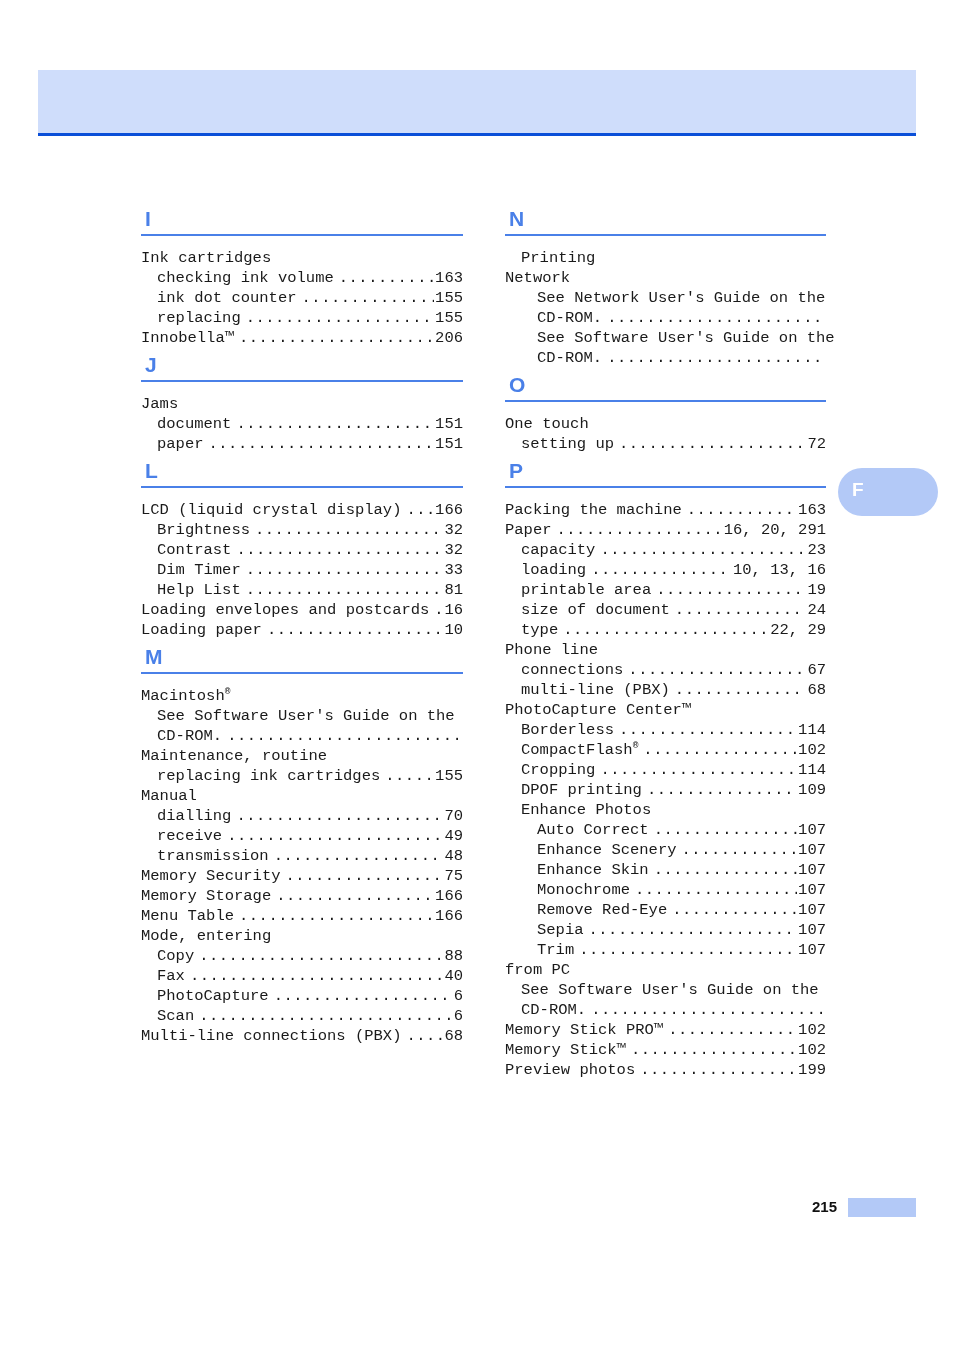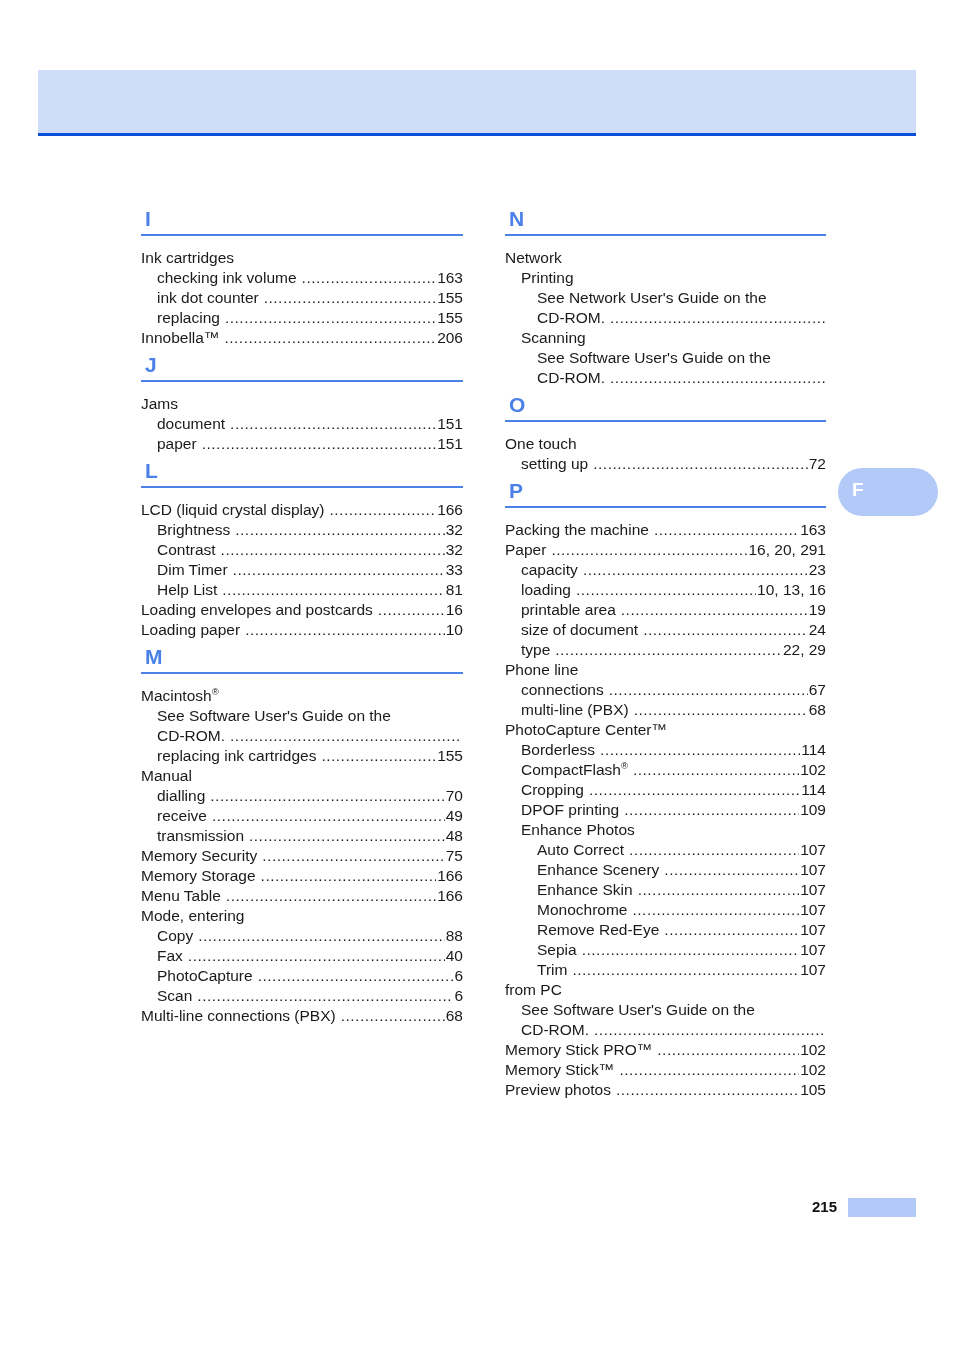"Ink cartridges" .entry-list { font-family: none -> Liberation Mono, monospace }
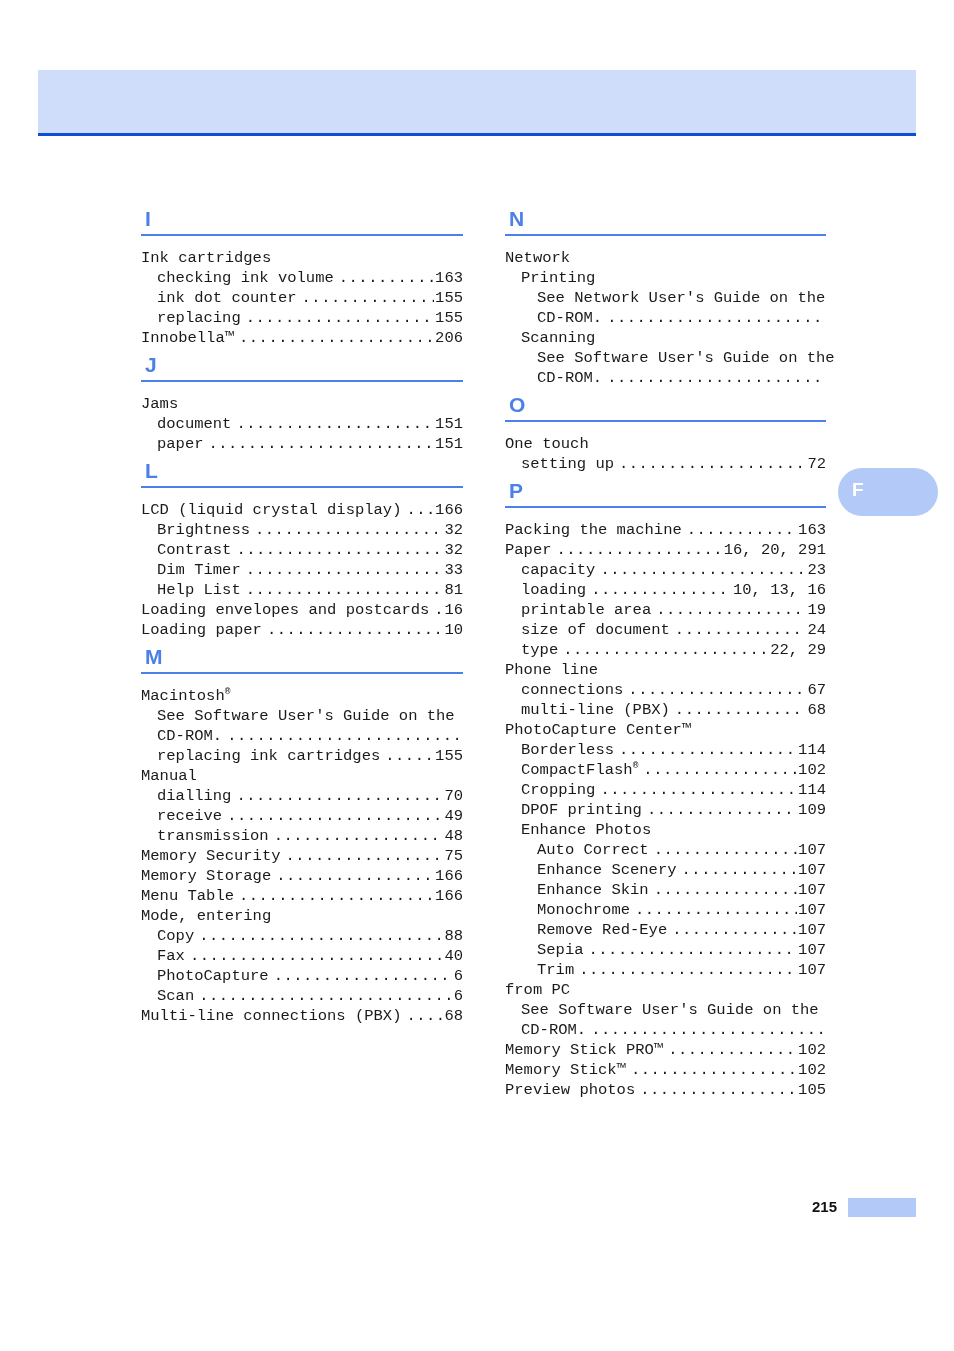"Network" li.entry { order: before "Printing" -> after "Printing" }
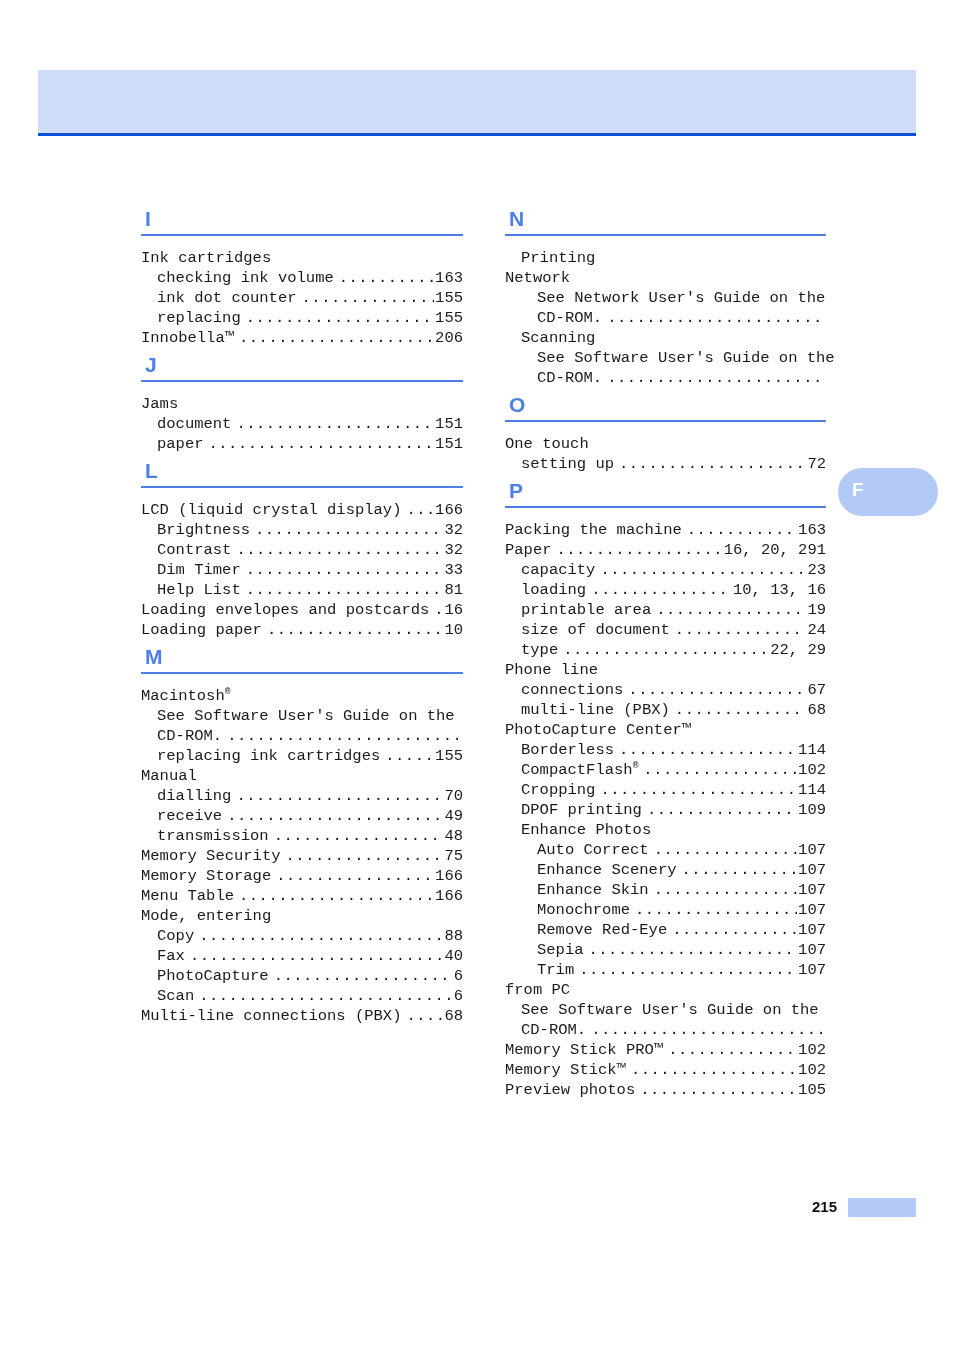"Scanning" li.entry { html: <li> <span>Scanning</span> </li> -> none }
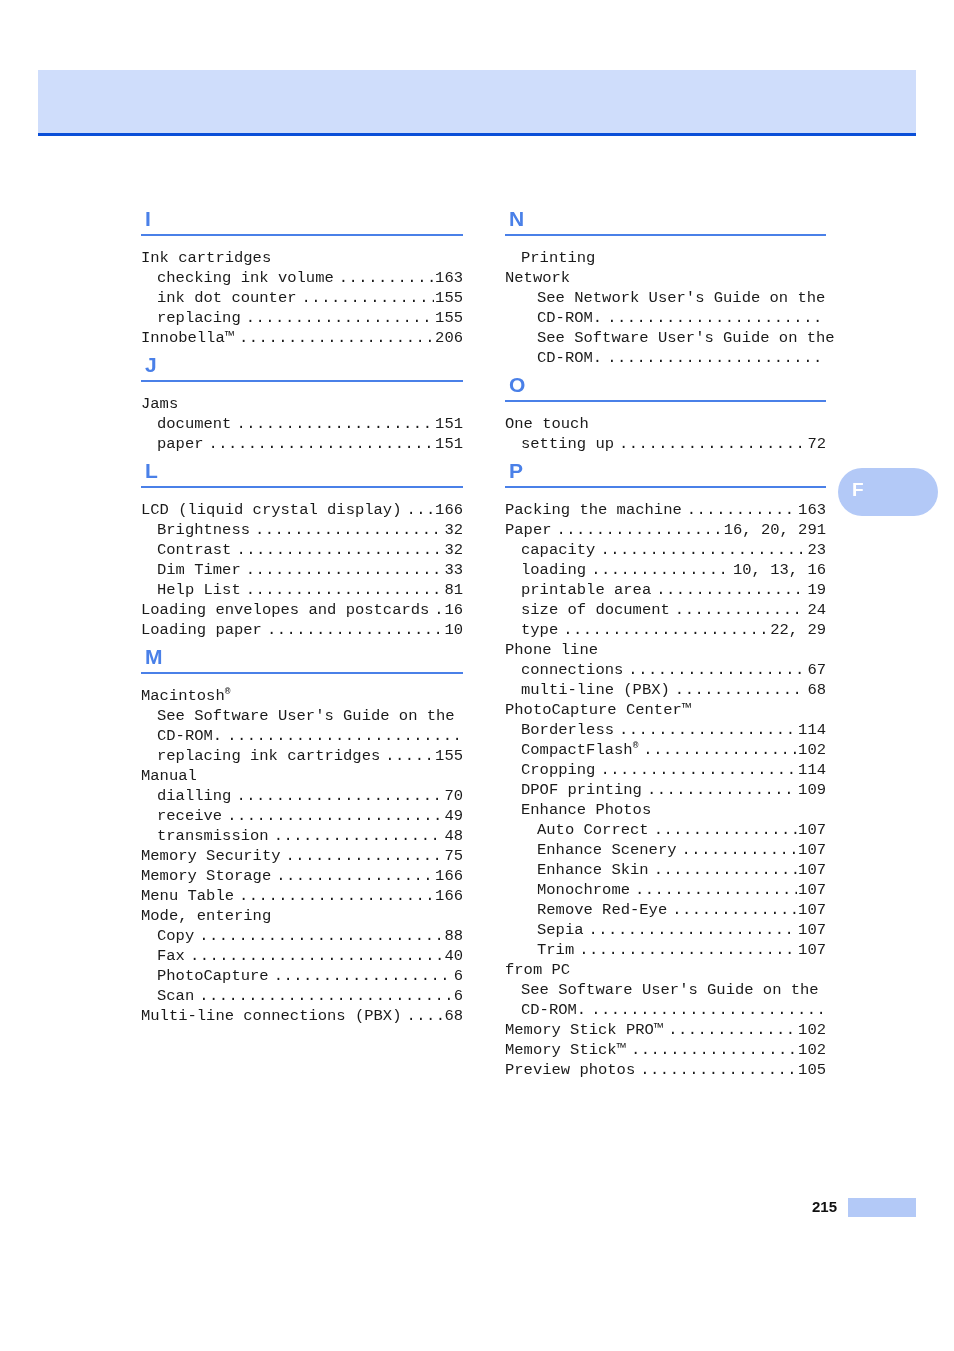"Maintenance, routine" li.entry { html: none -> <li> <span>Maintenance, routine</span> </li> }
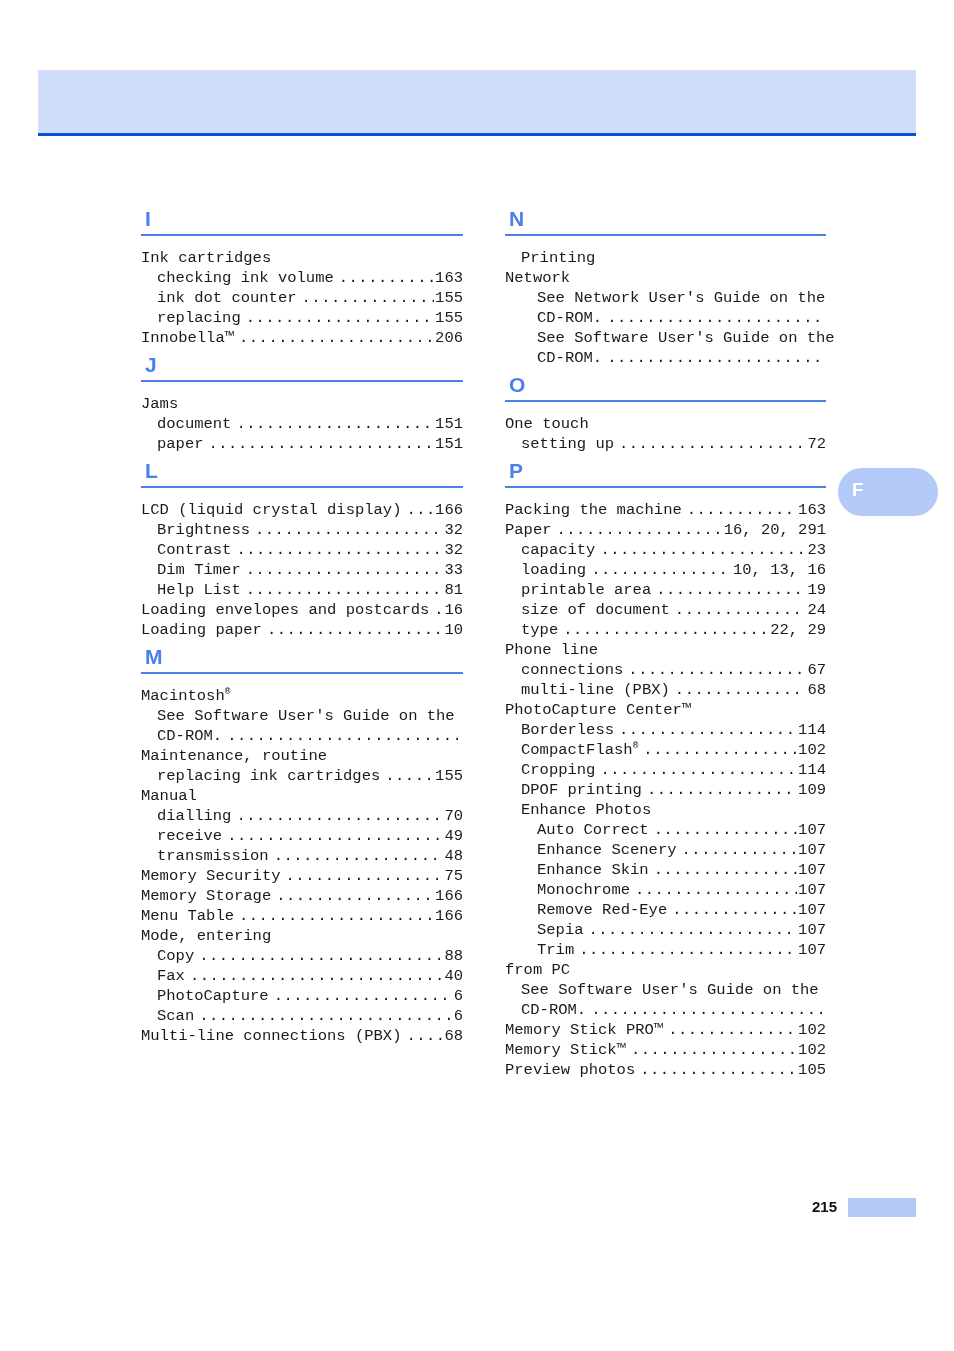"105" span.entry-page { text: 105 -> 199 }
